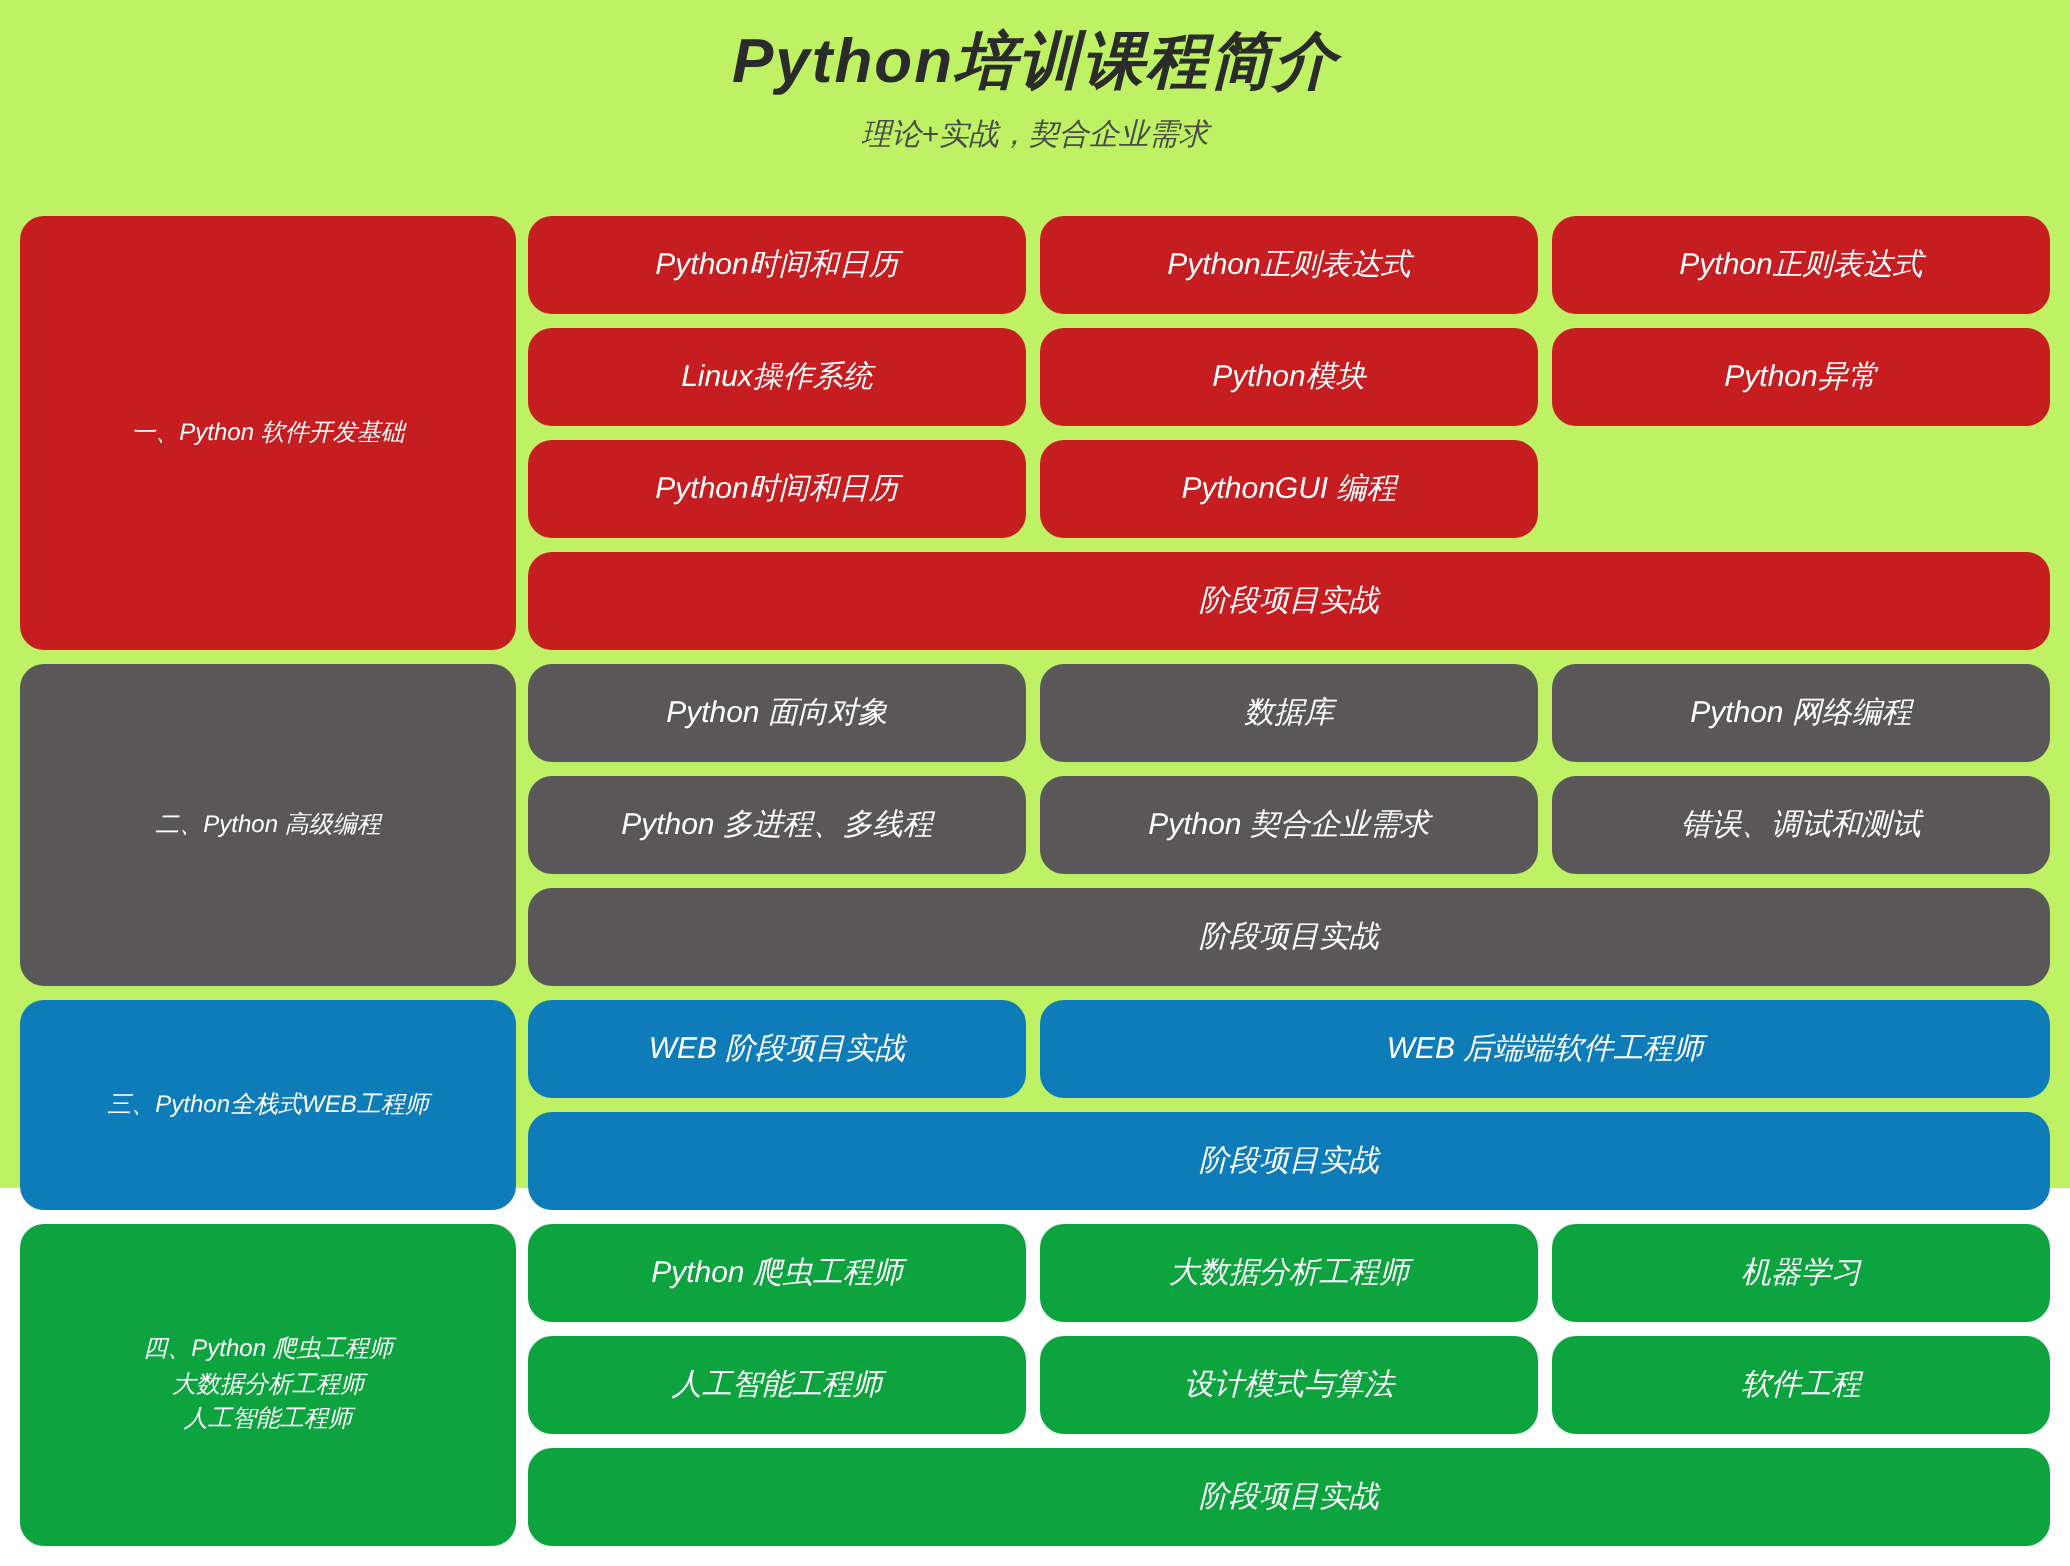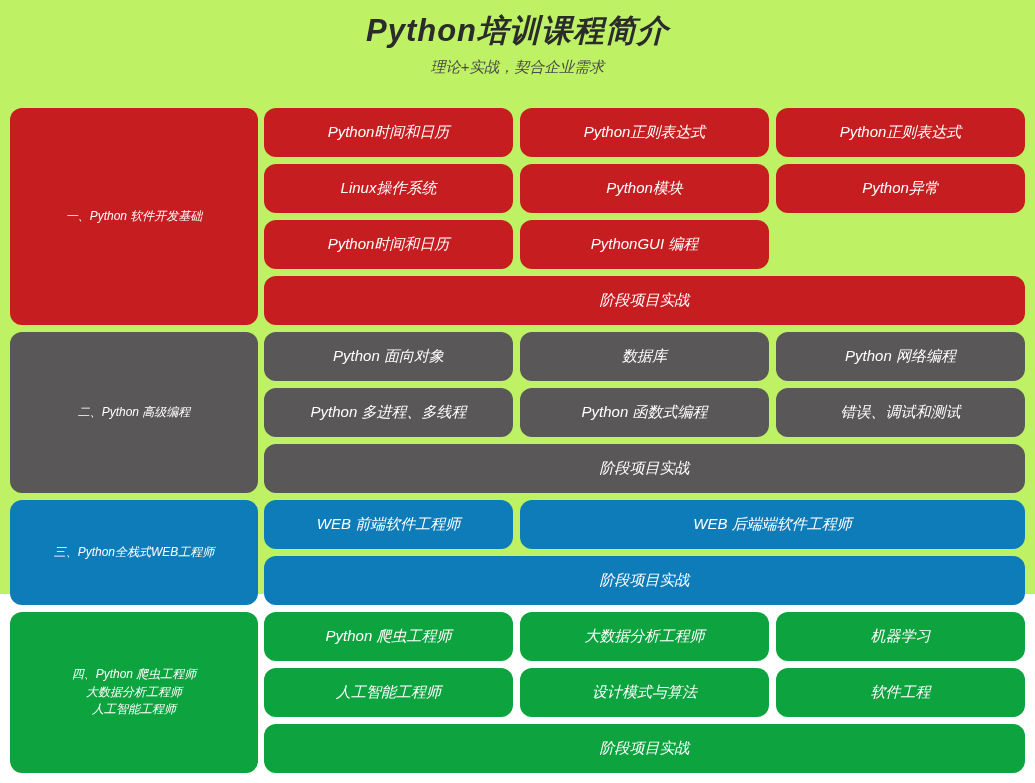"Python 函数式编程" div.card { text: 函数式编程 -> 契合企业需求 }
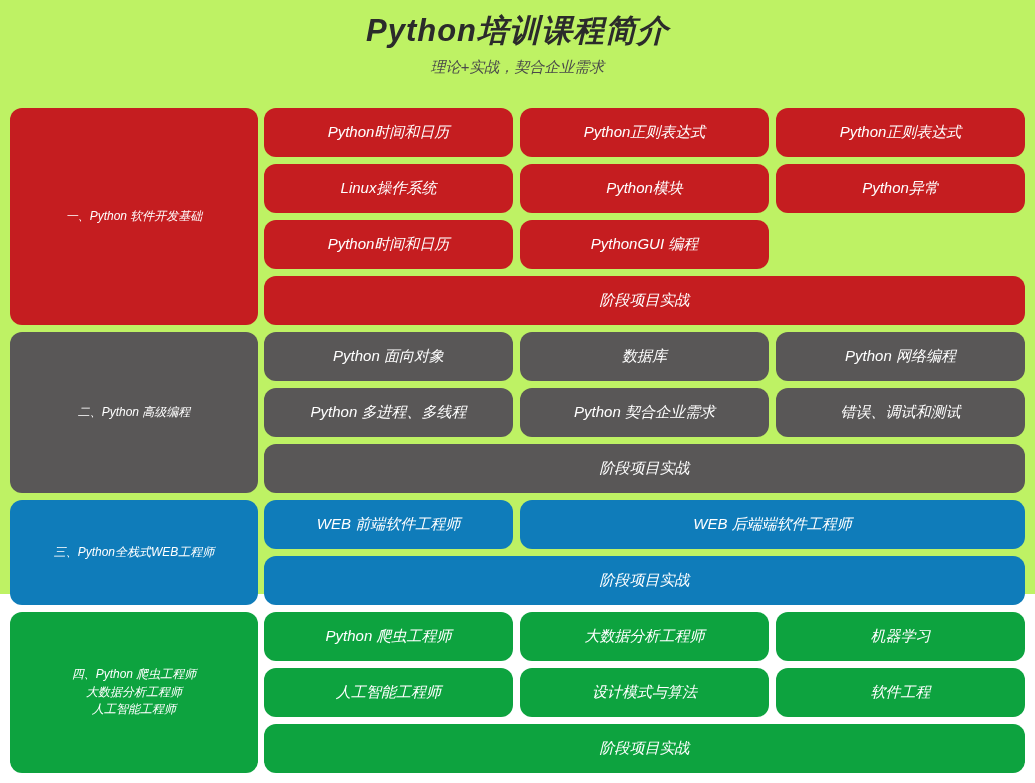"WEB 前端软件工程师" div.card { text: 前端软件工程师 -> 阶段项目实战 }
